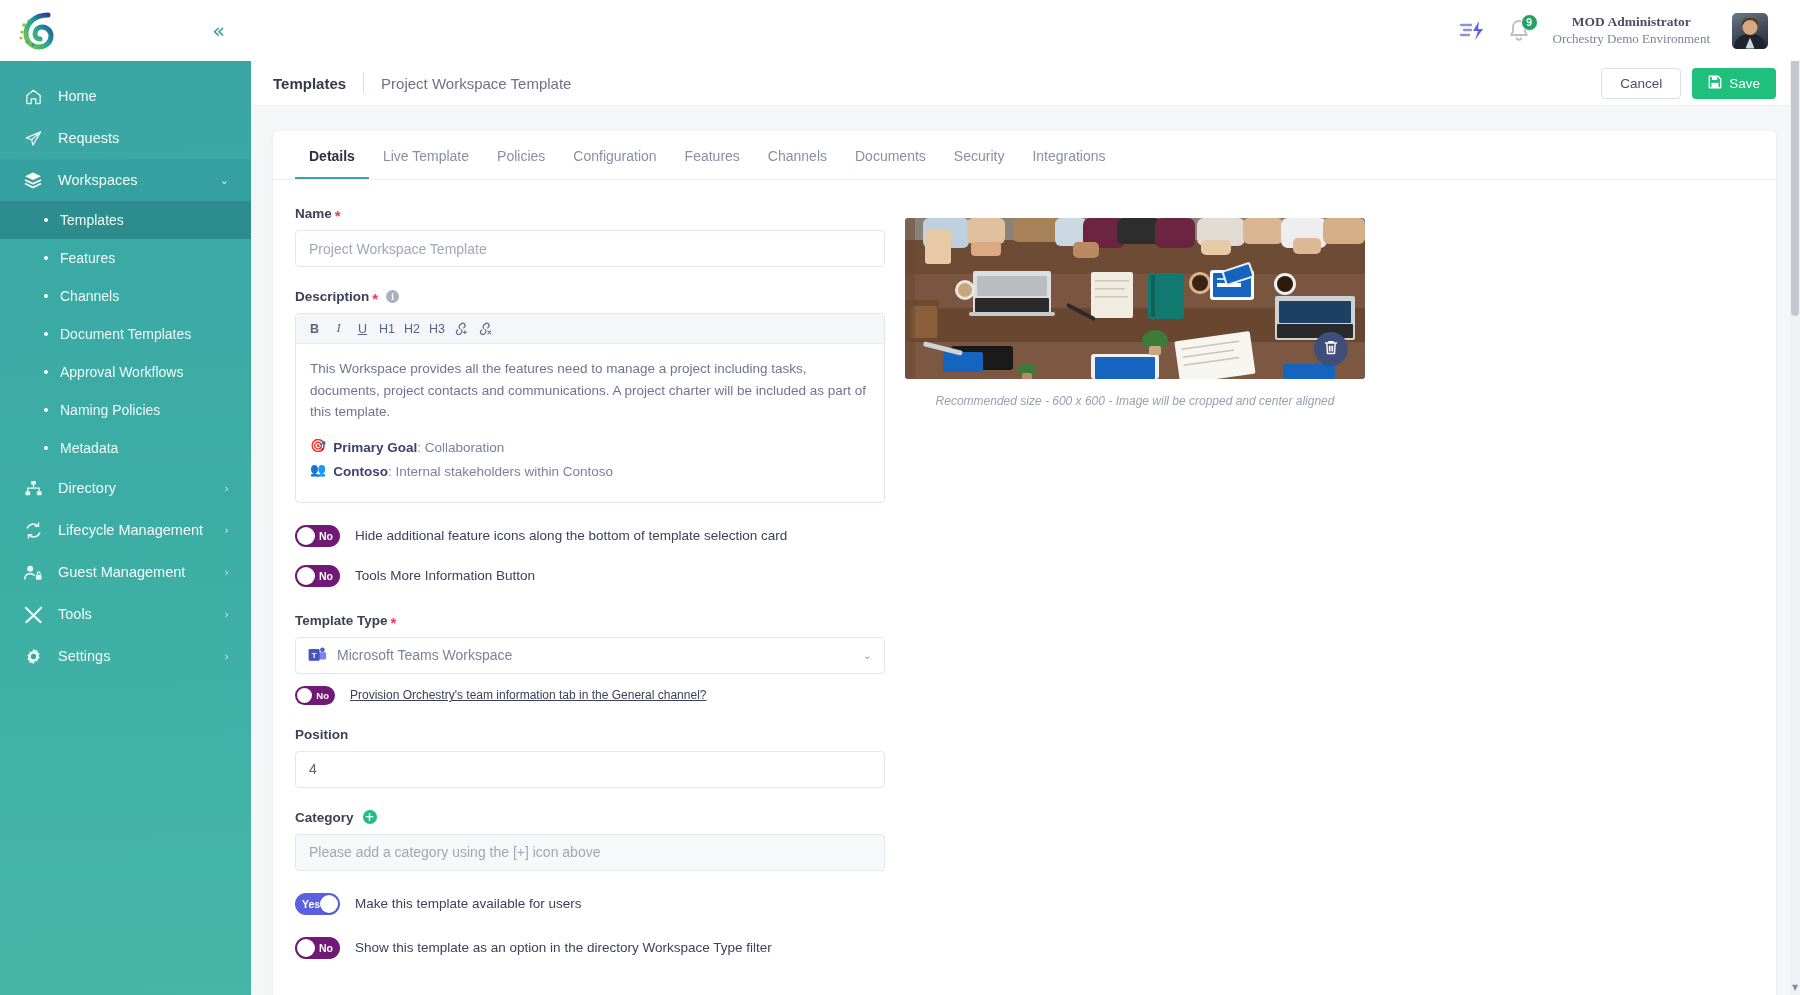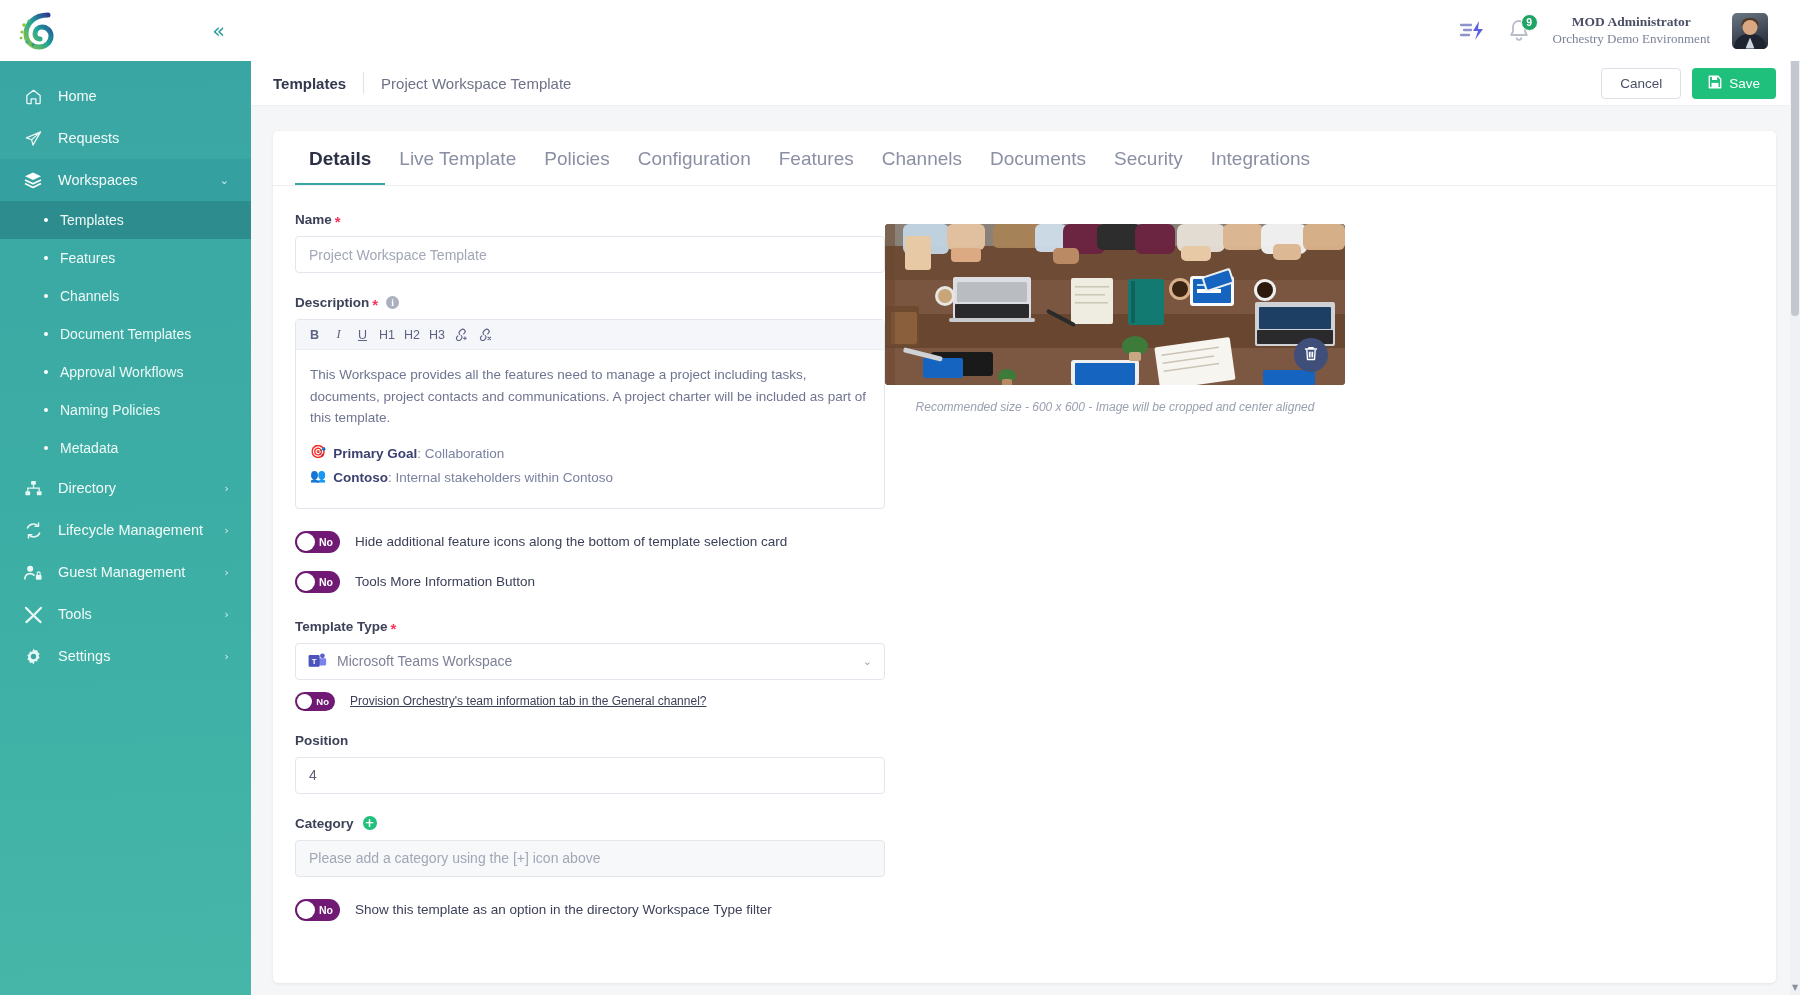"Details" .tab { font-size: 19px -> 14px }
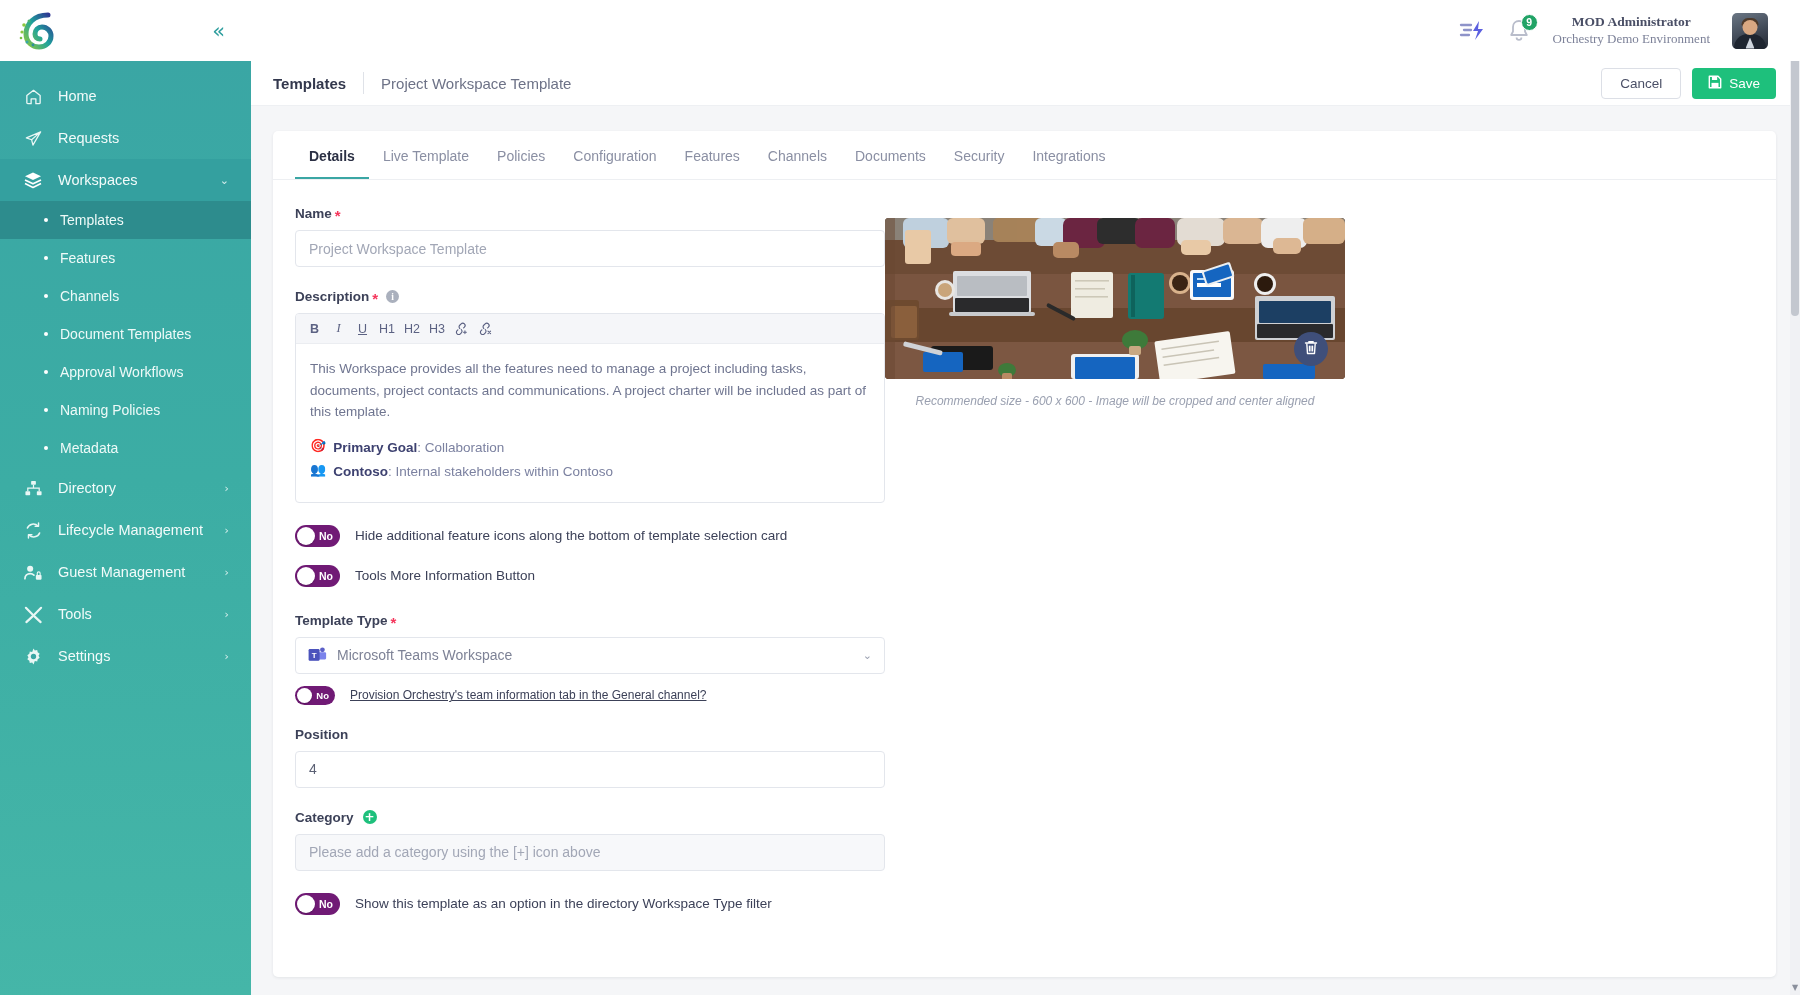"Name" .form-wrap { gap: none -> 20px }
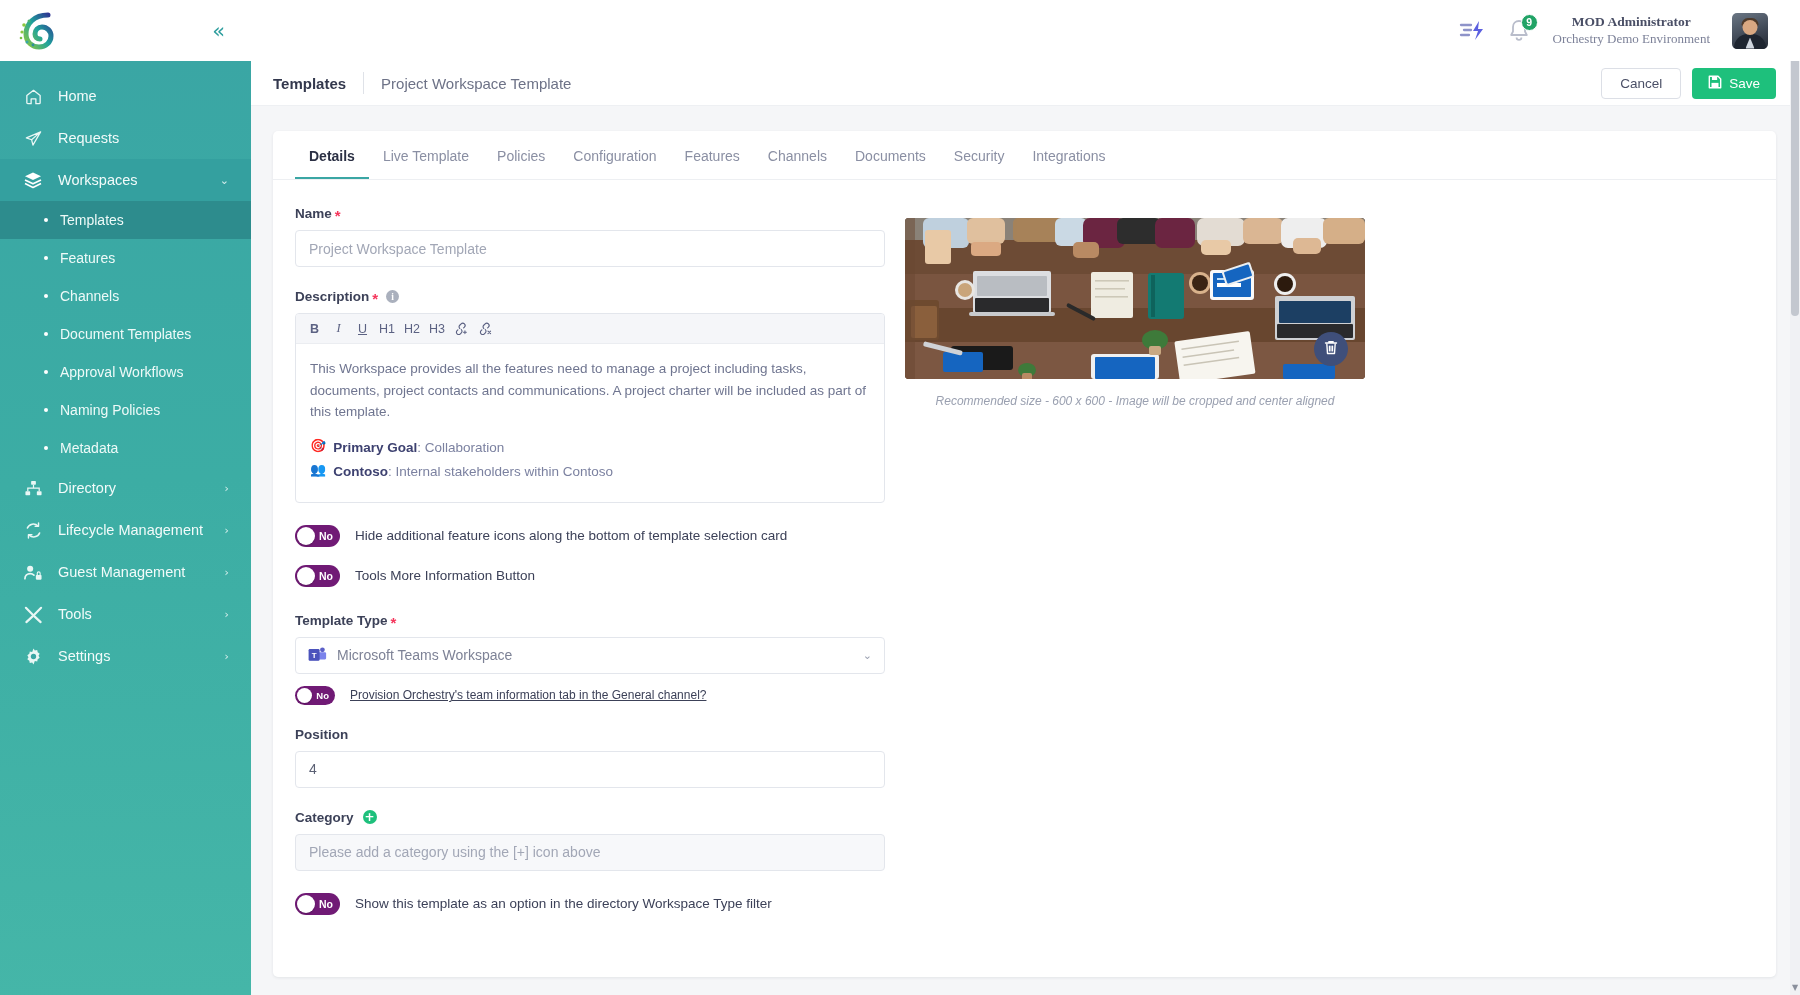"Yes" div.toggle-row { html: none -> <div> <div> <div></div> <div>Yes</div> </div> <div>Make this template available for users</div> </div> }
